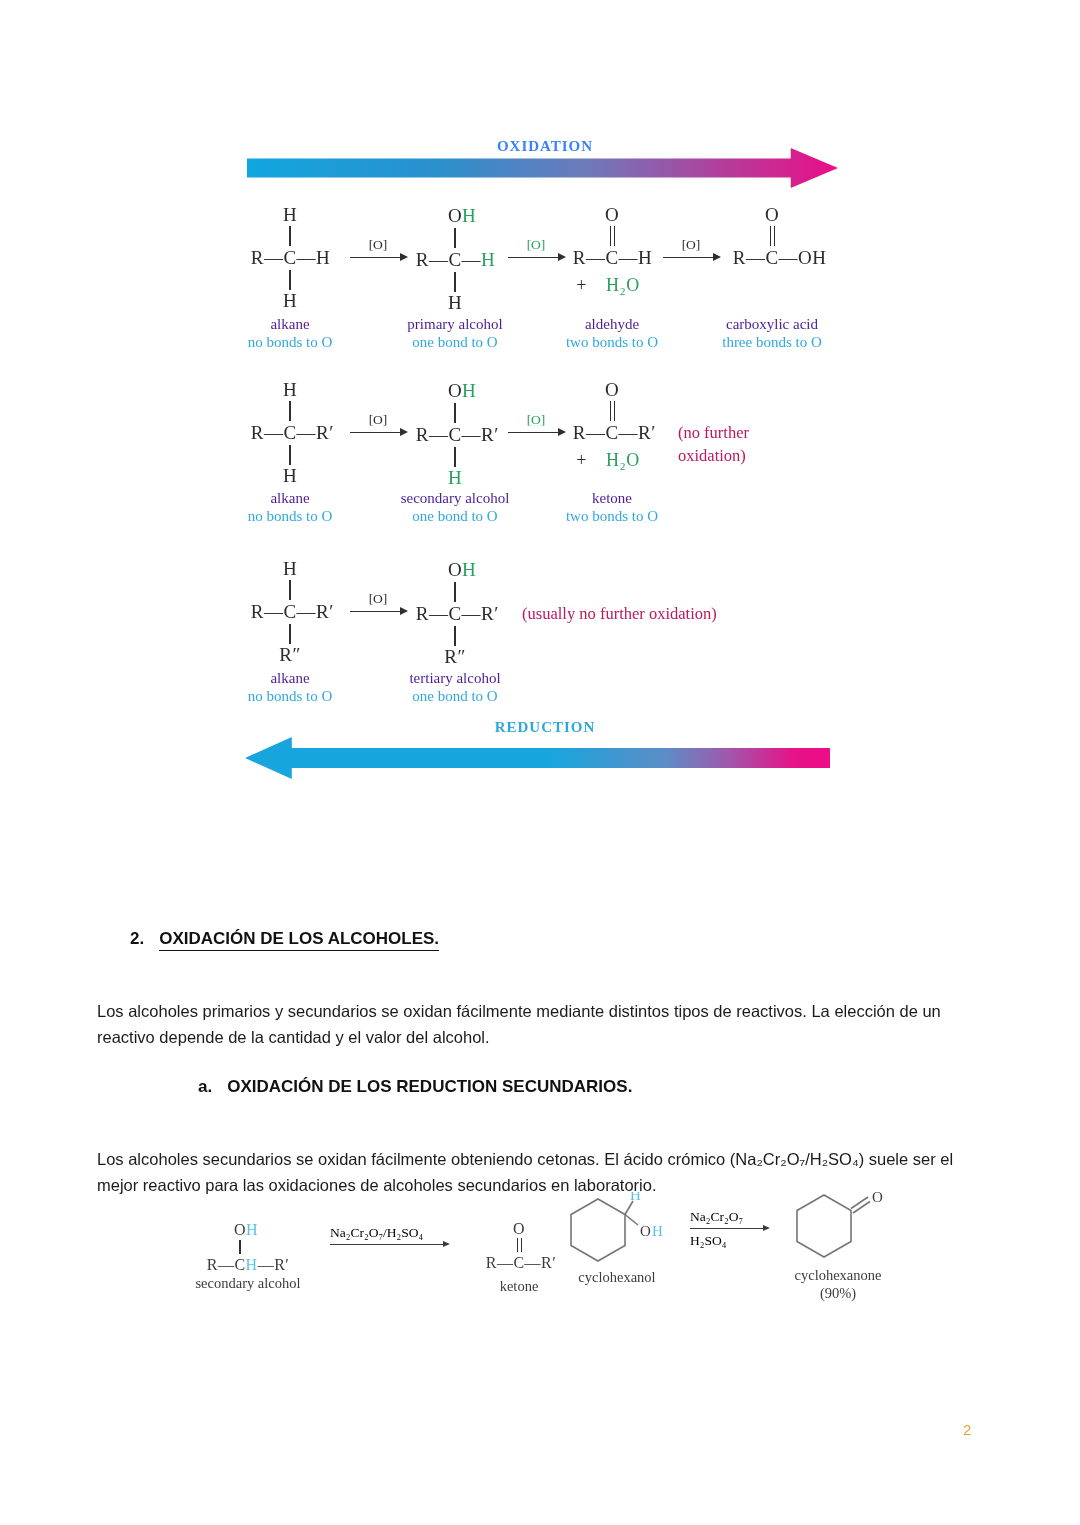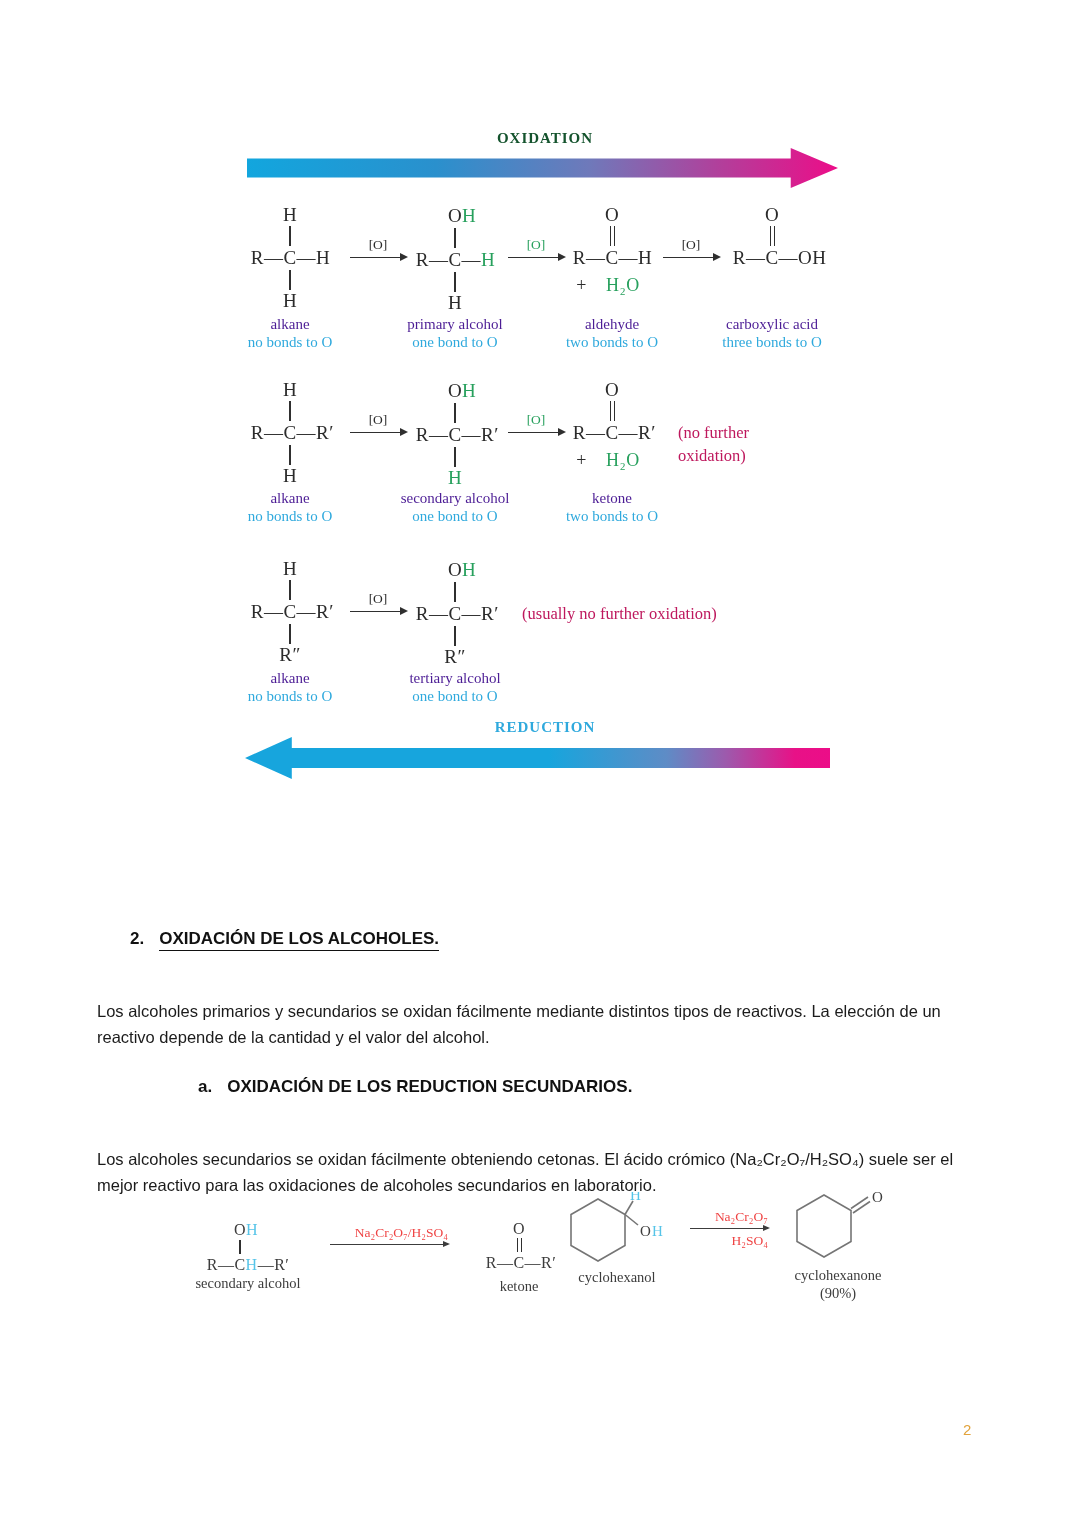"OXIDATION" .fig-title.ox { color: #14532d -> #3b82f6; top: 130px -> 138px }
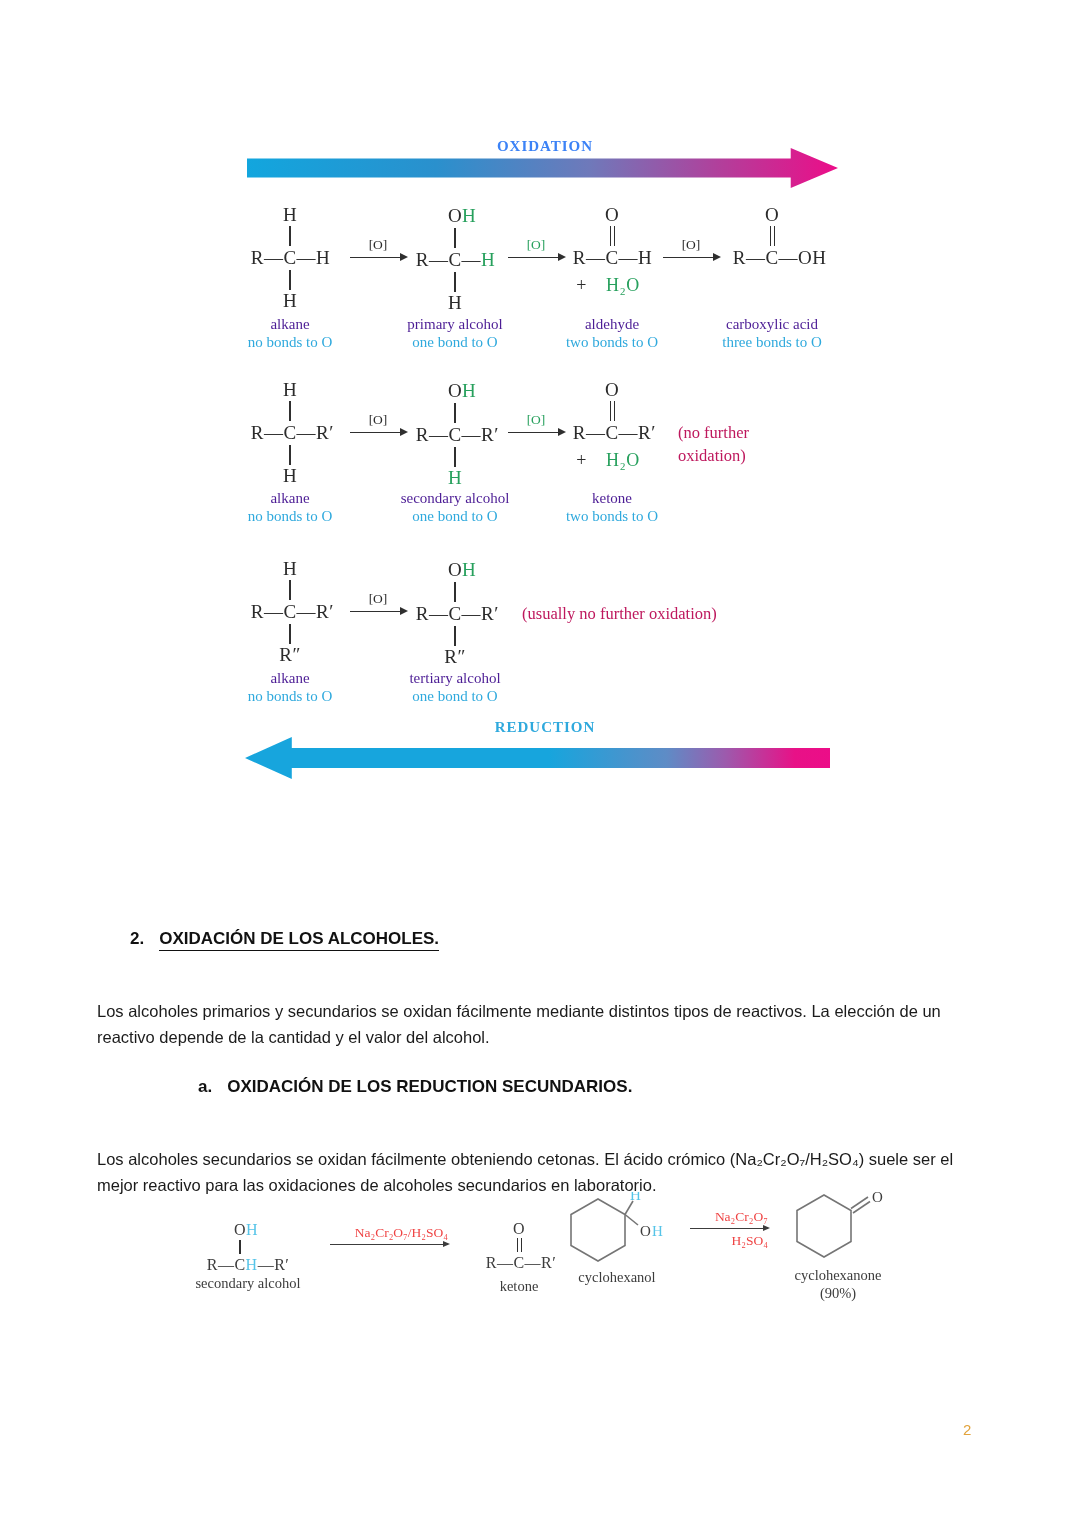"Na₂Cr₂O₇" .farrow { color: #ef4444 -> #000000; text-align: right -> left }
